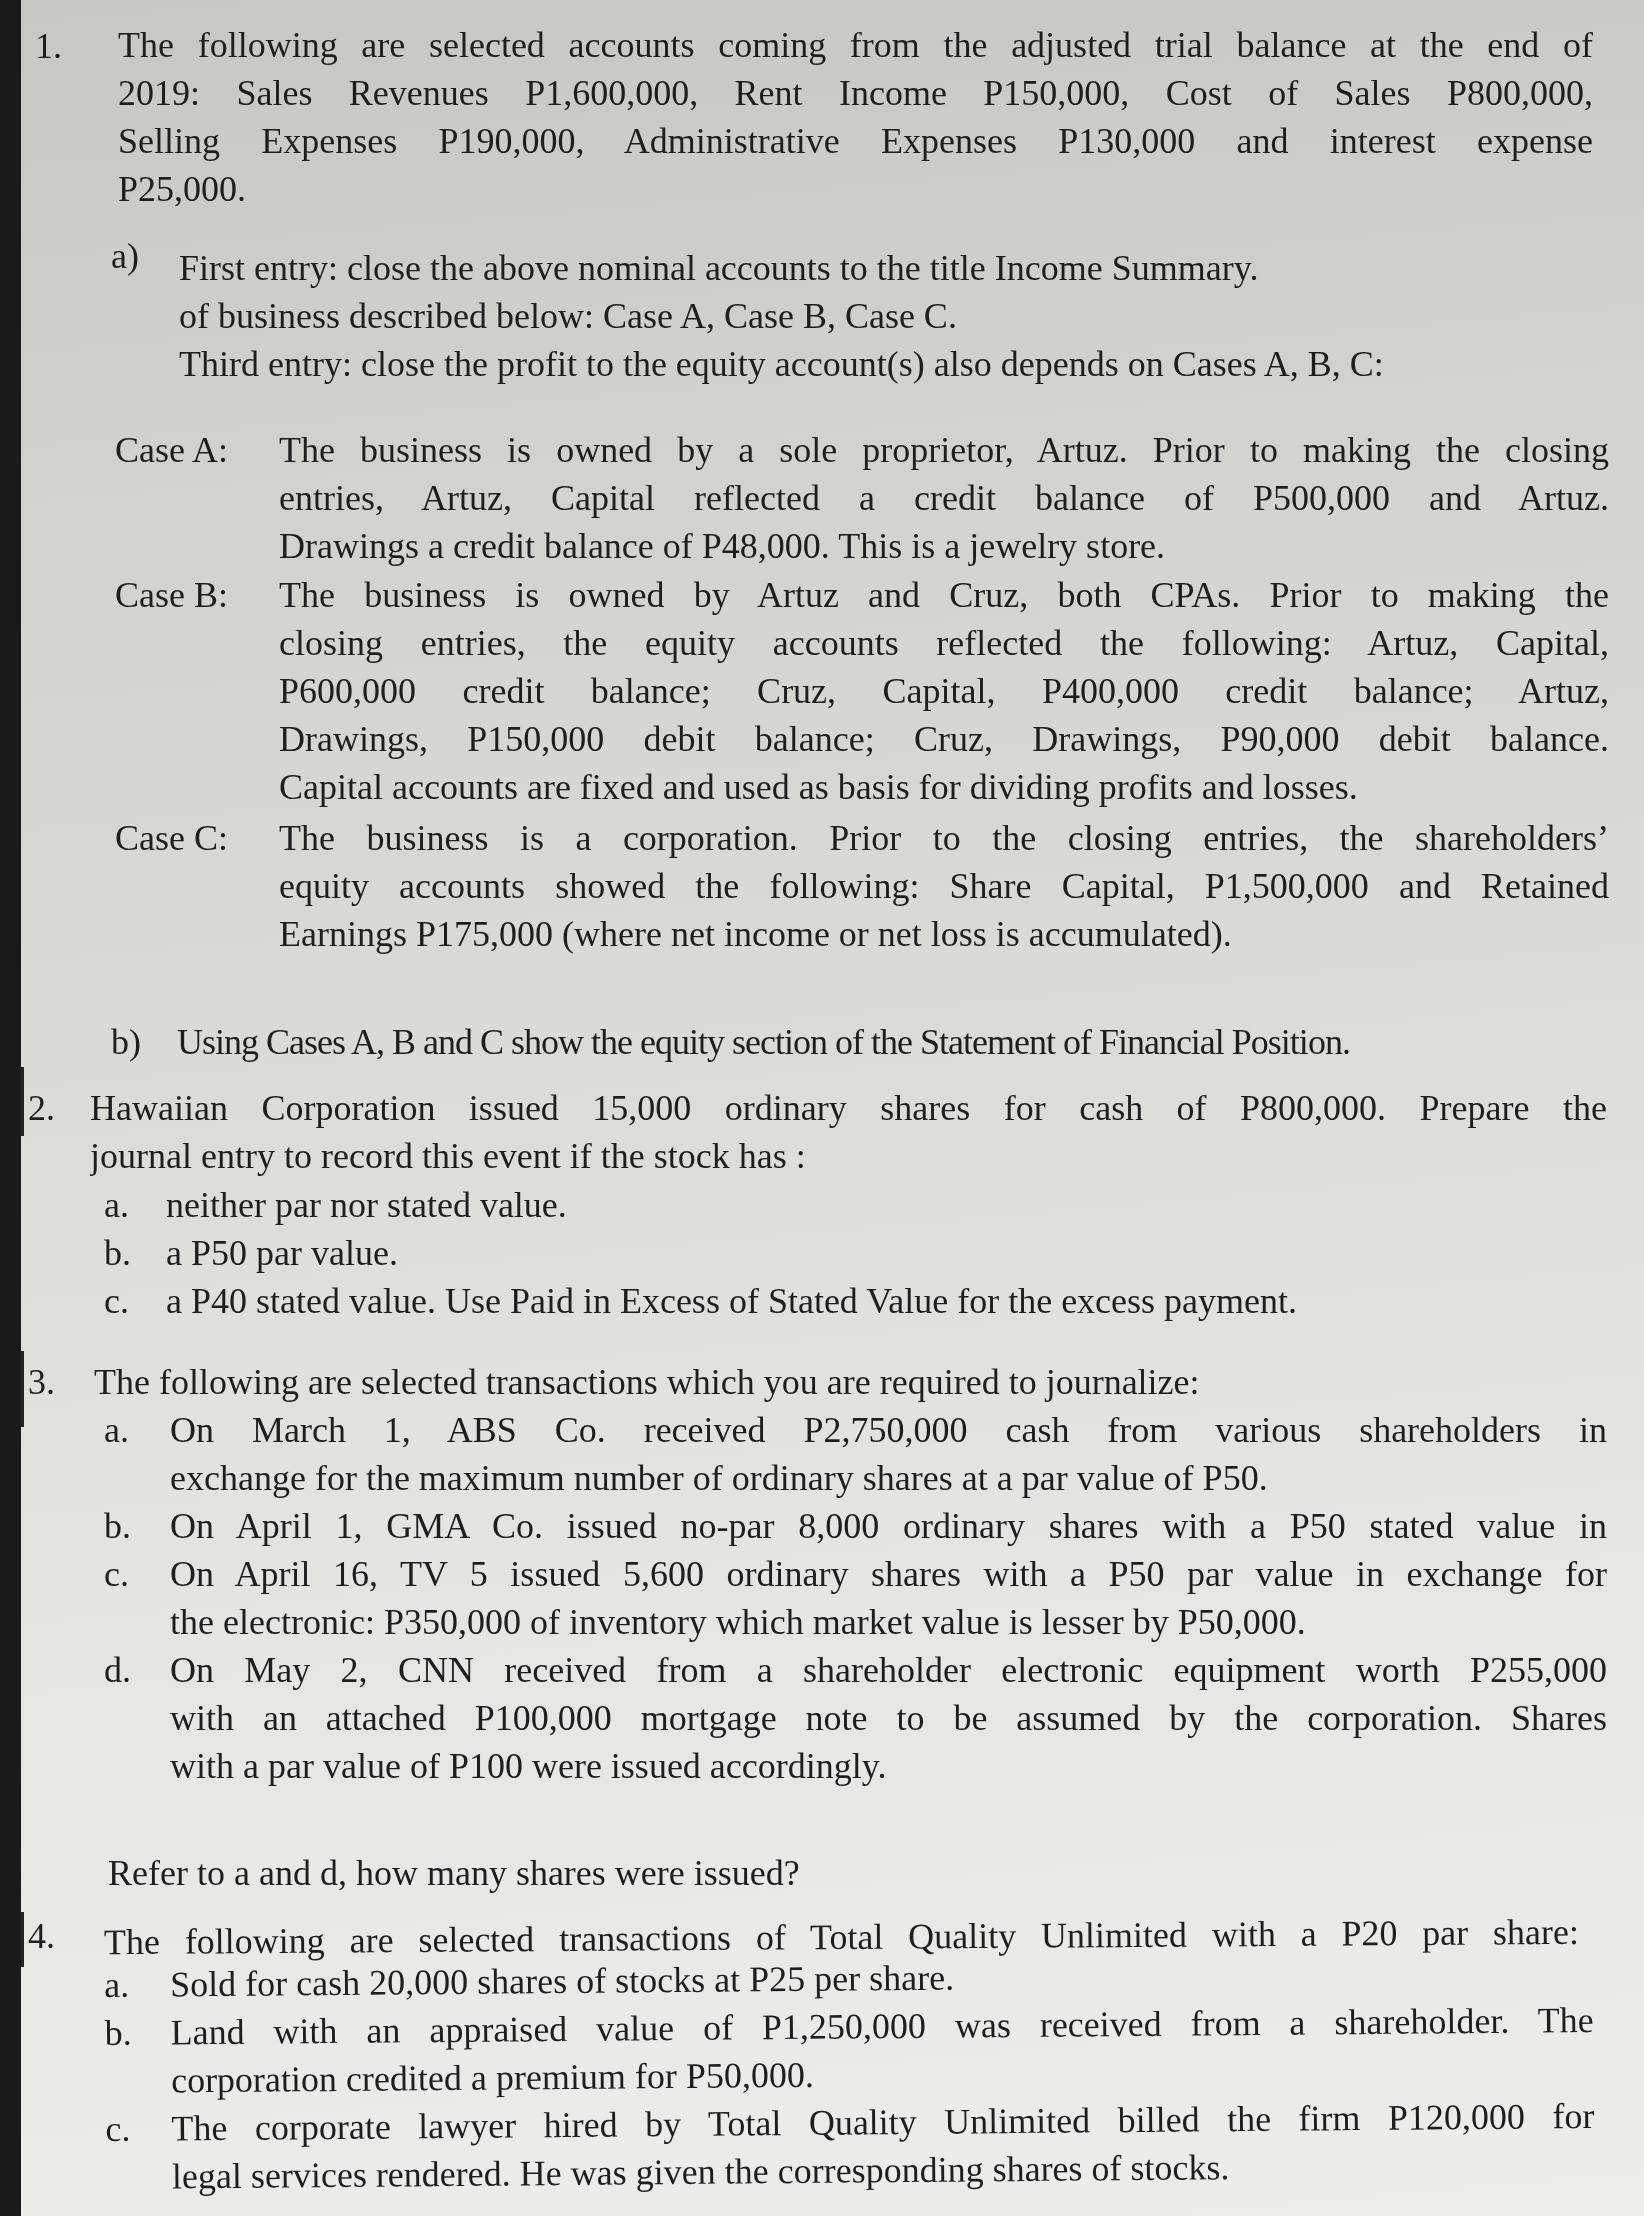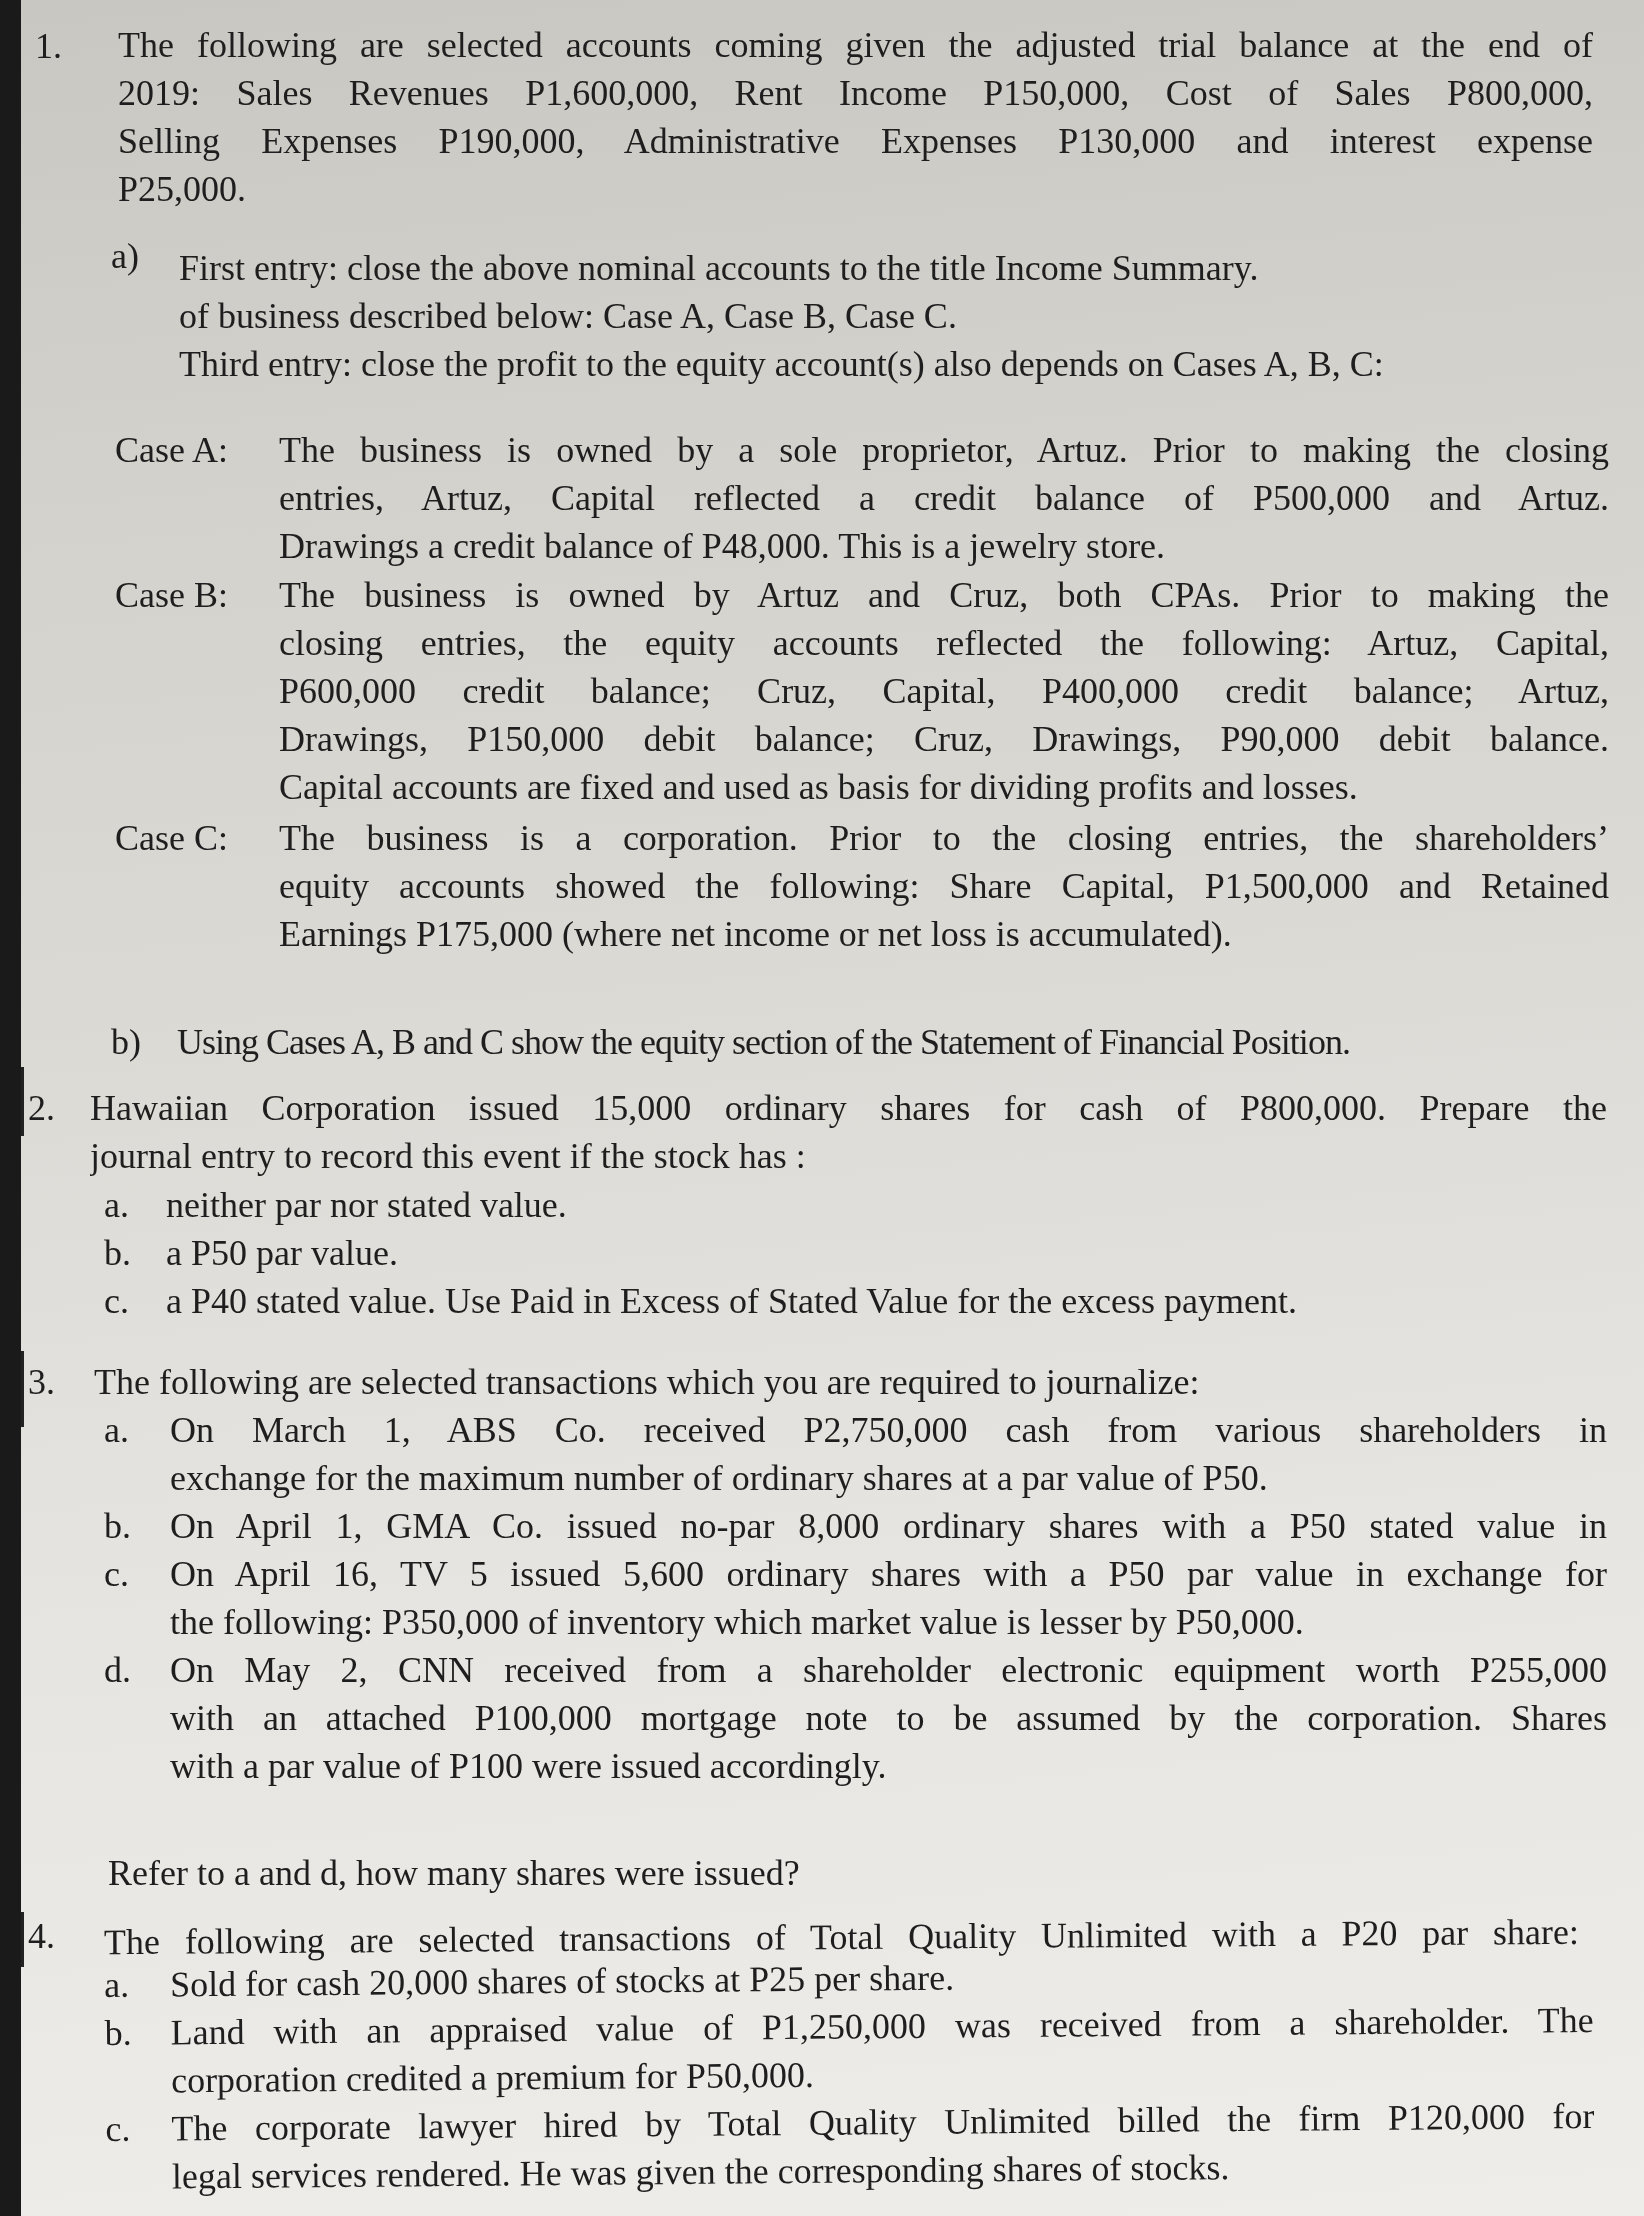"The following are selected accounts" div.line { text: given -> from }
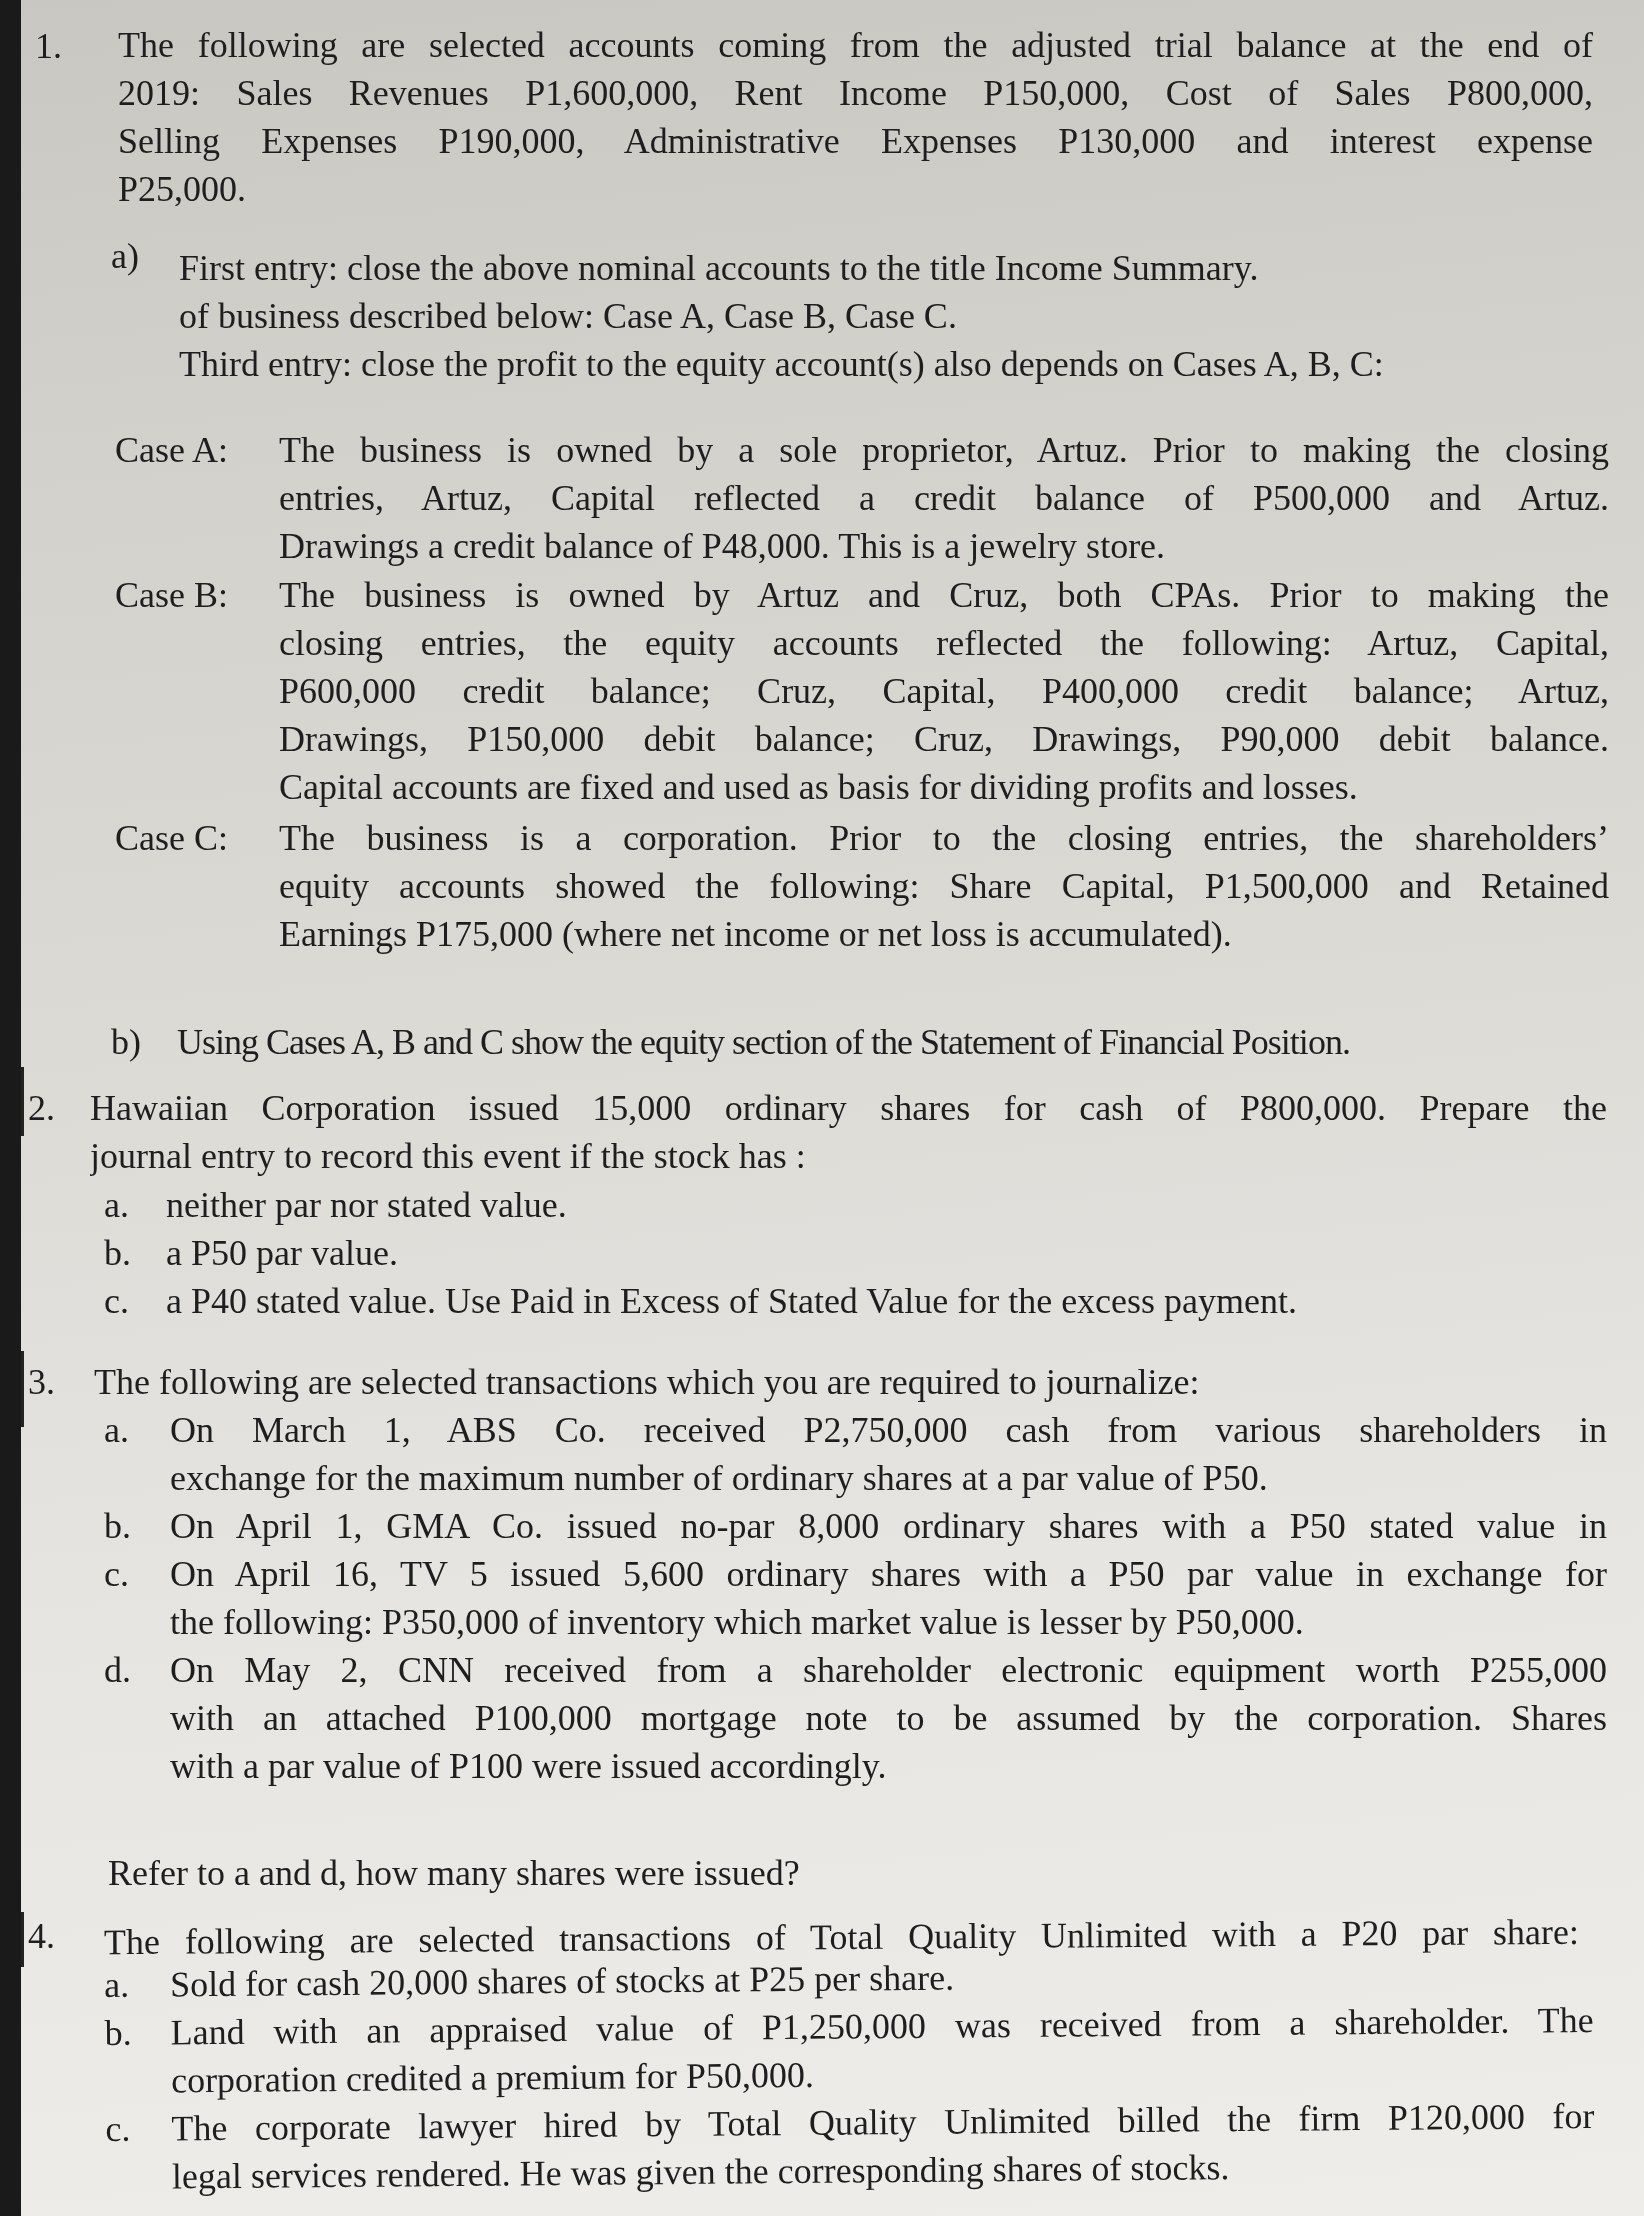"the following: P350,000 of inventory" div.line { text: following -> electronic }
